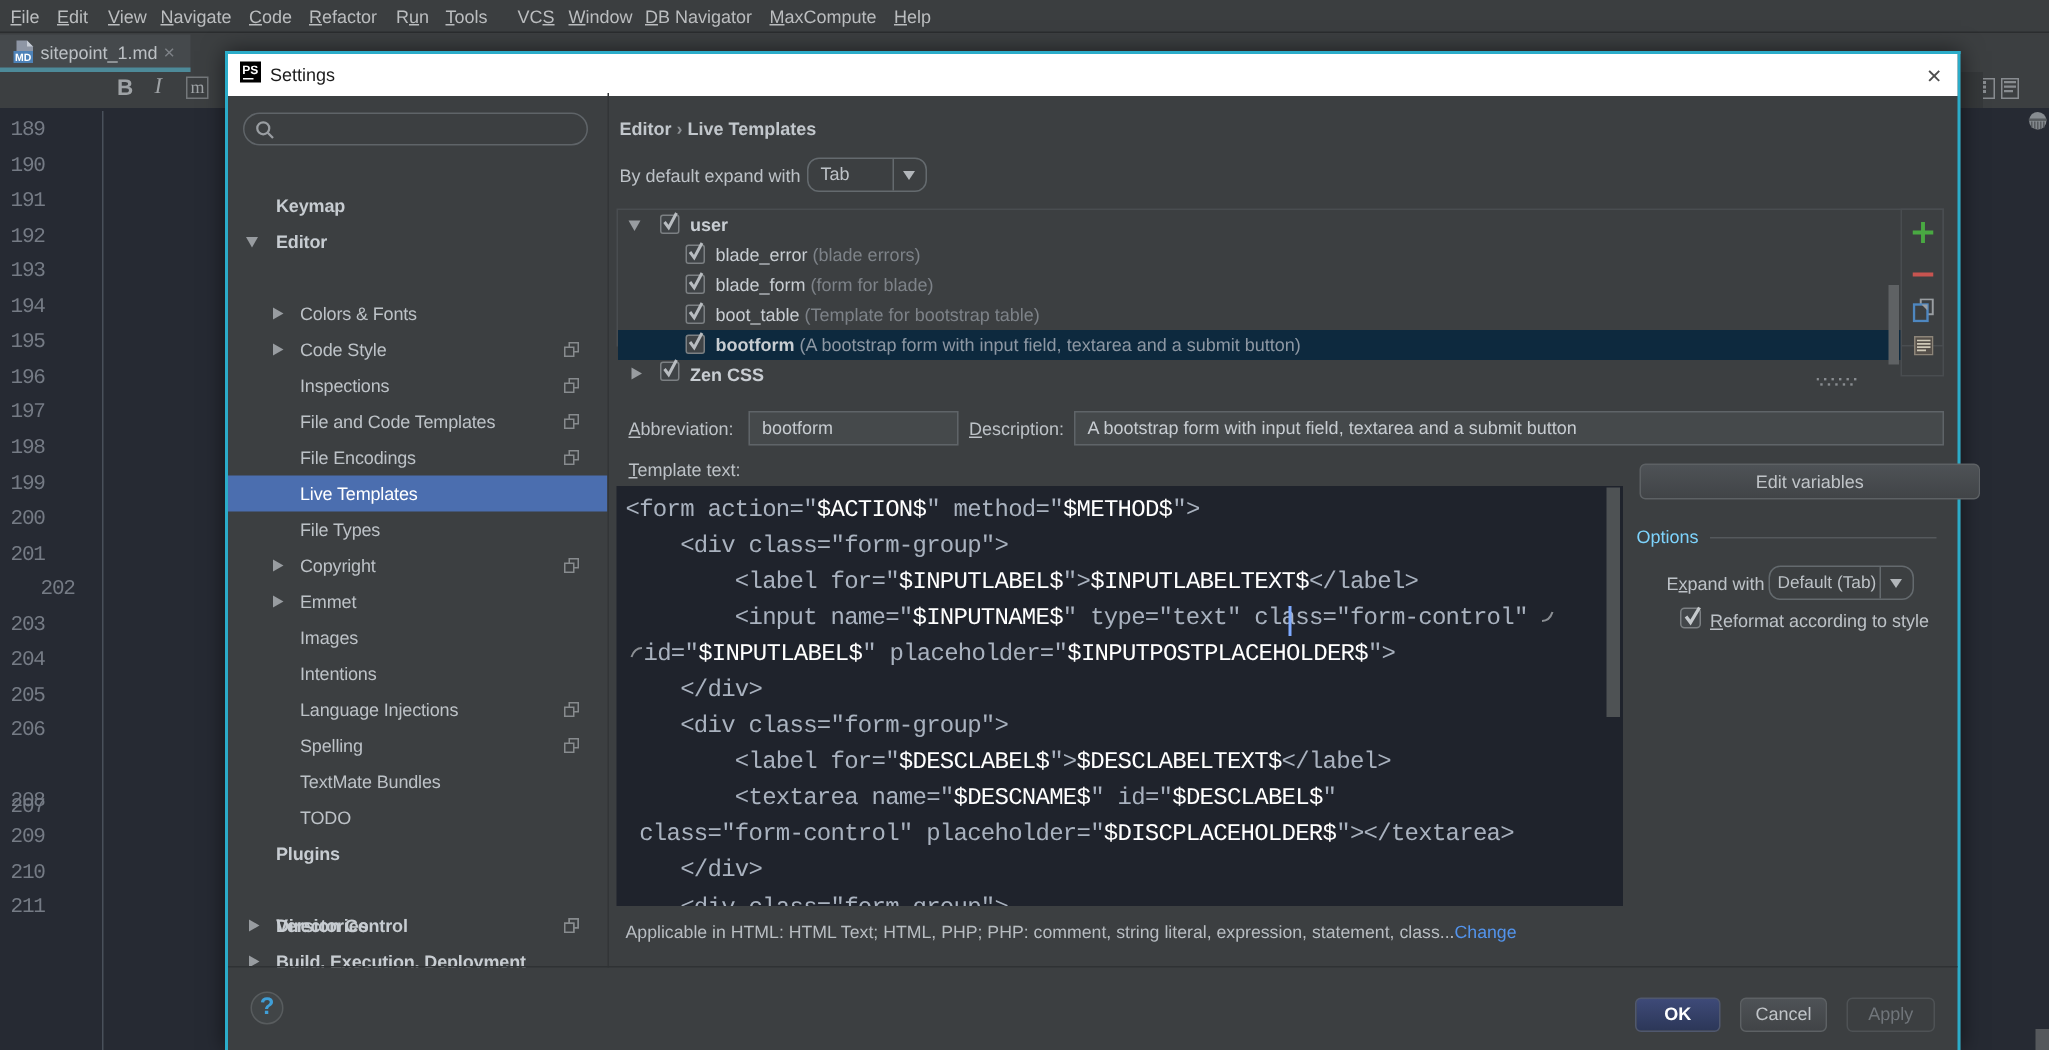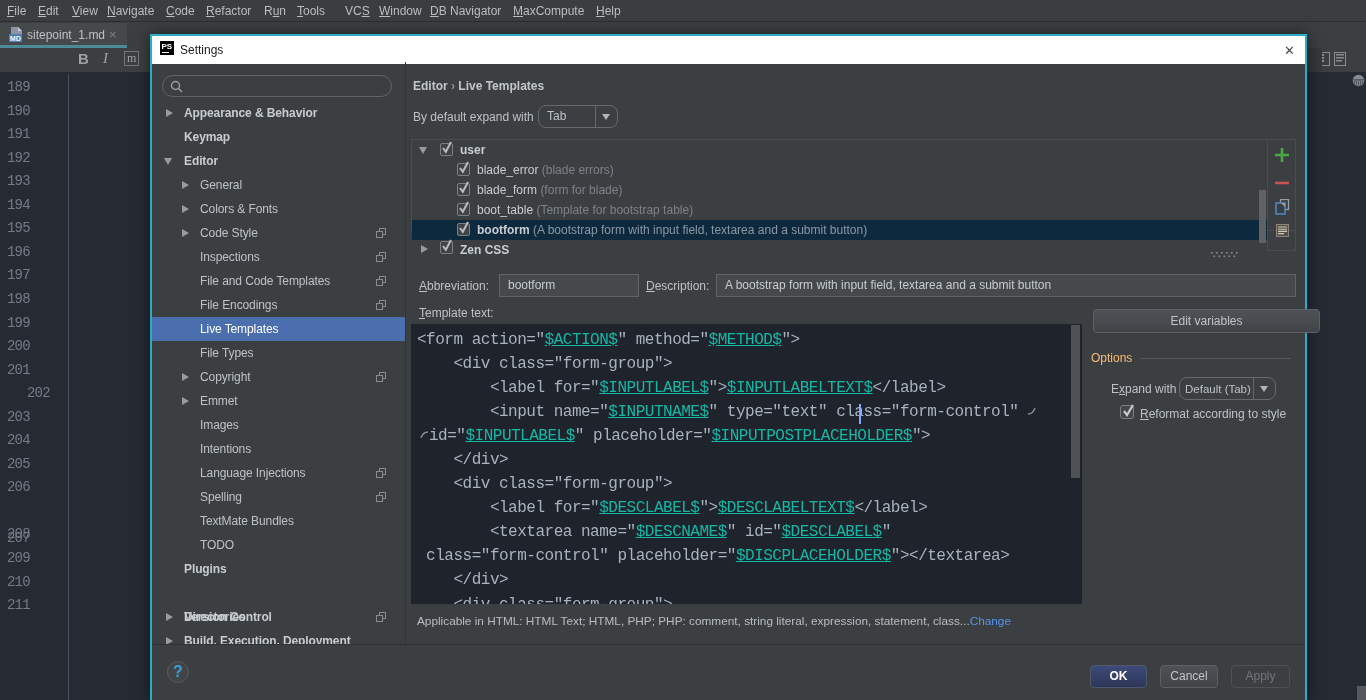"Appearance & Behavior" div.trow { html: <div> <span></span> <span><b>Appearance &amp; Behavior</b></span> </div> -> none }
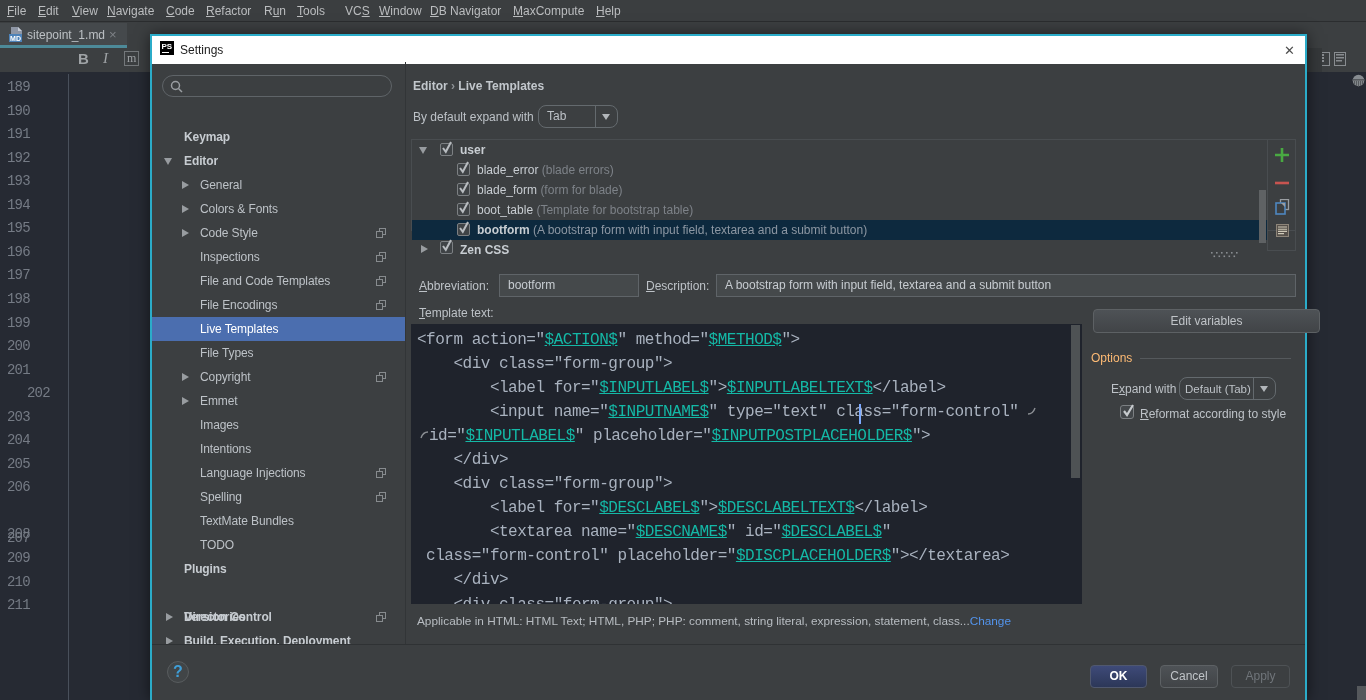"General" div.trow { html: <div> <span></span> <span>General</span> </div> -> none }
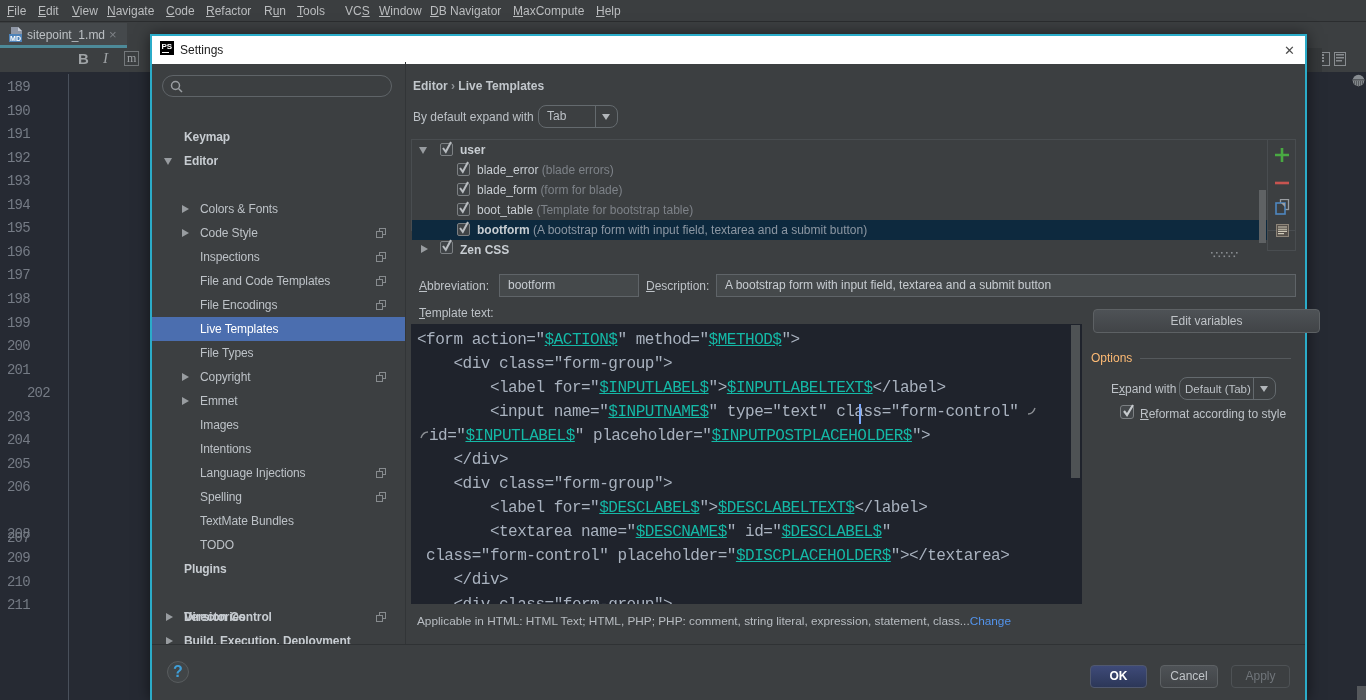"$ACTION$" #codebox v { color: #14b8a6 -> #ffffff; text-decoration: underline -> none }
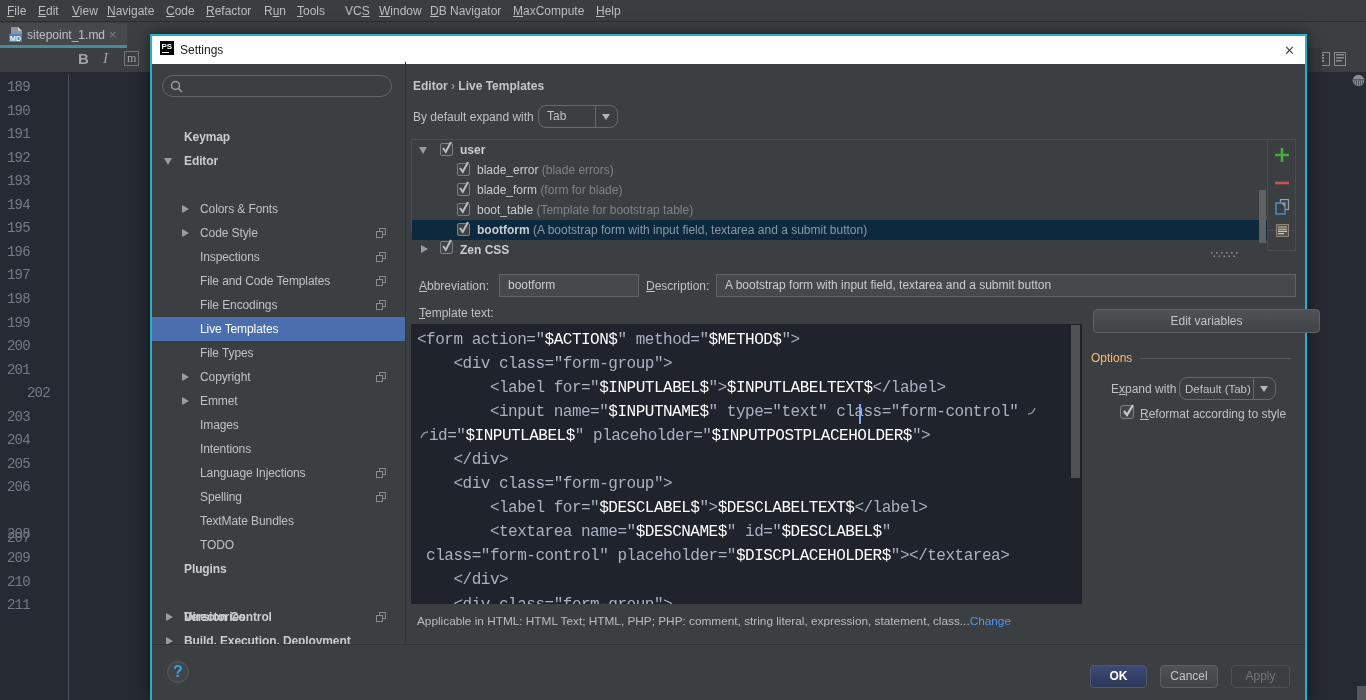"Options" span.abs { color: #fdba74 -> #7dd3fc }
